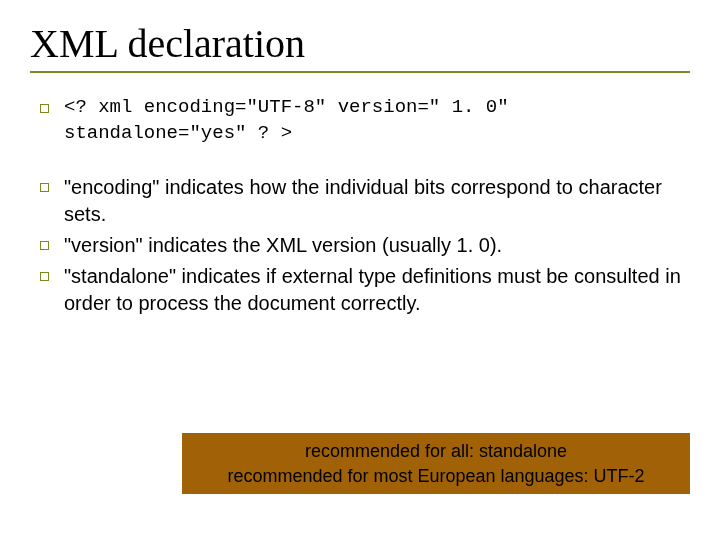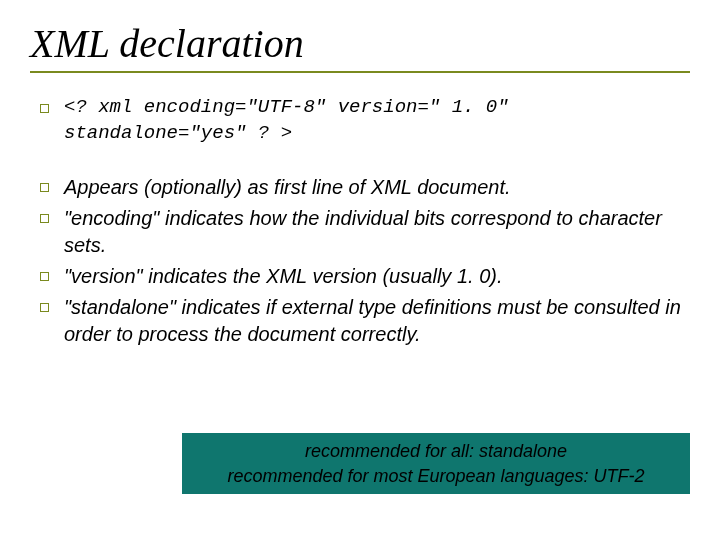"XML declaration" .slide { font-style: italic -> none }
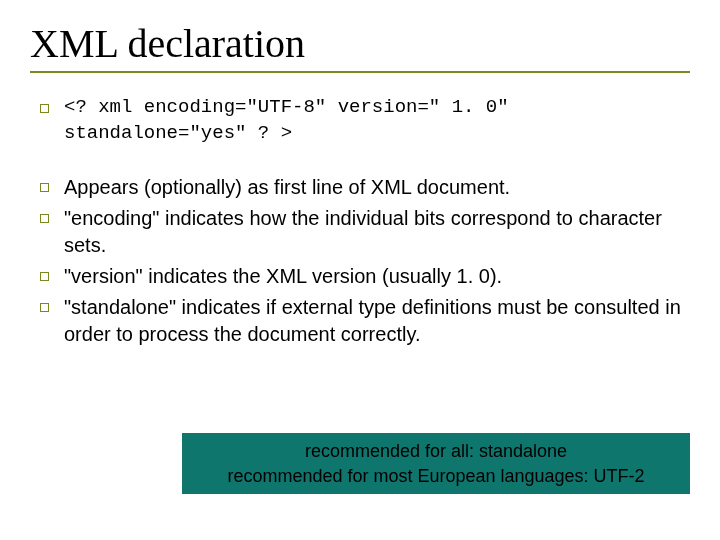"Appears (optionally) as first line" li { html: <li> <span></span> <span>Appears (optionally) as first line of XML document.</span> </li> -> none }
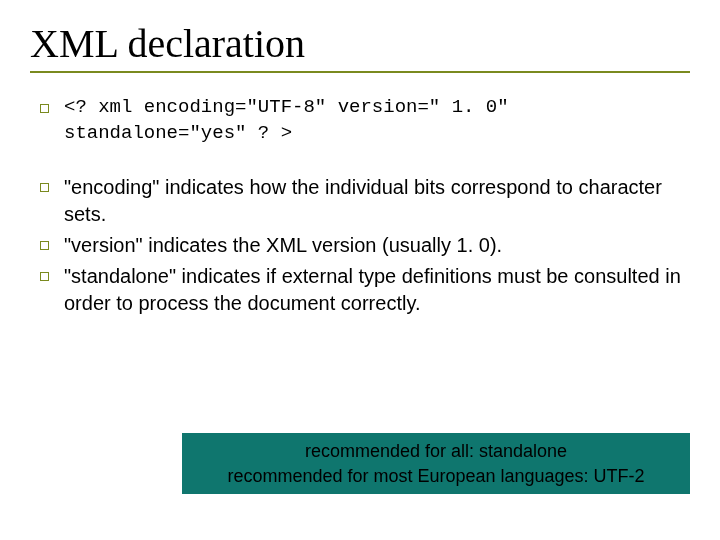"recommended for all: standalone" .callout { background: #0f766e -> #a16207 }
